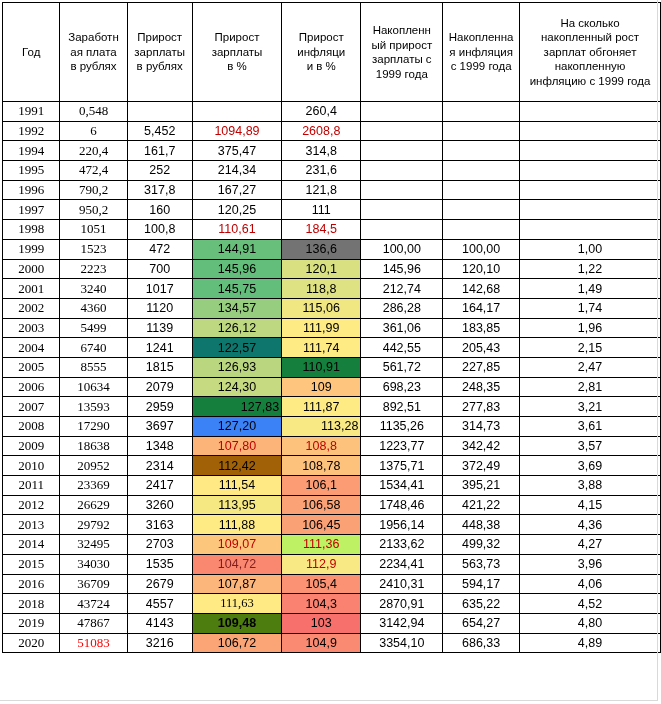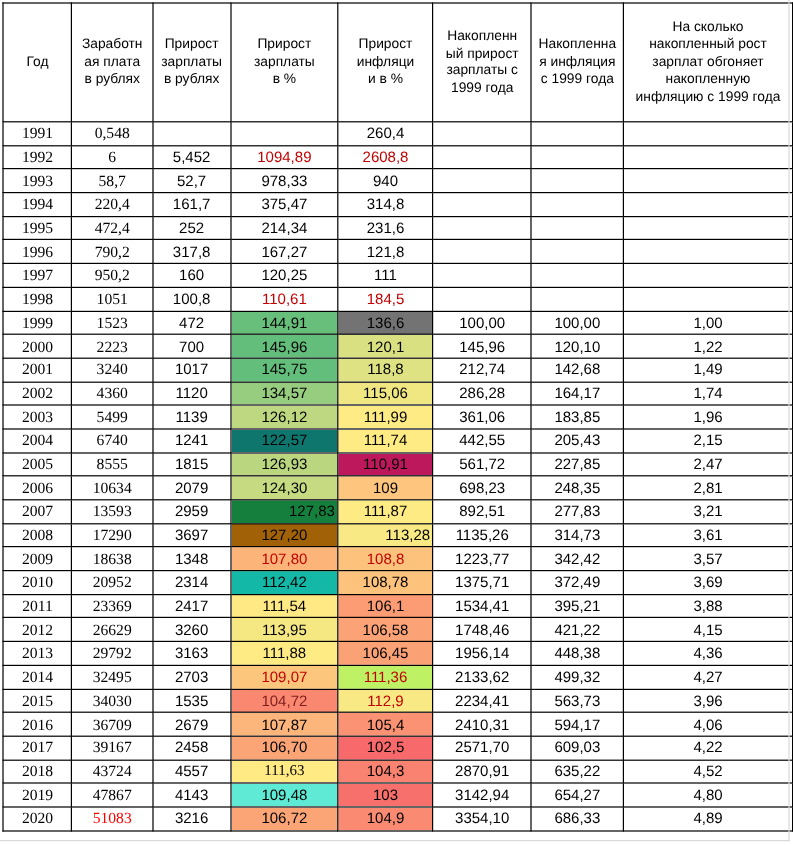"1993" tr { html: <tr> <td>1993</td> <td>58,7</td> <td>52,7</td> <td>978,33</td> <td>940</td> <td></td> <td></td> <td></td> </tr> -> none }
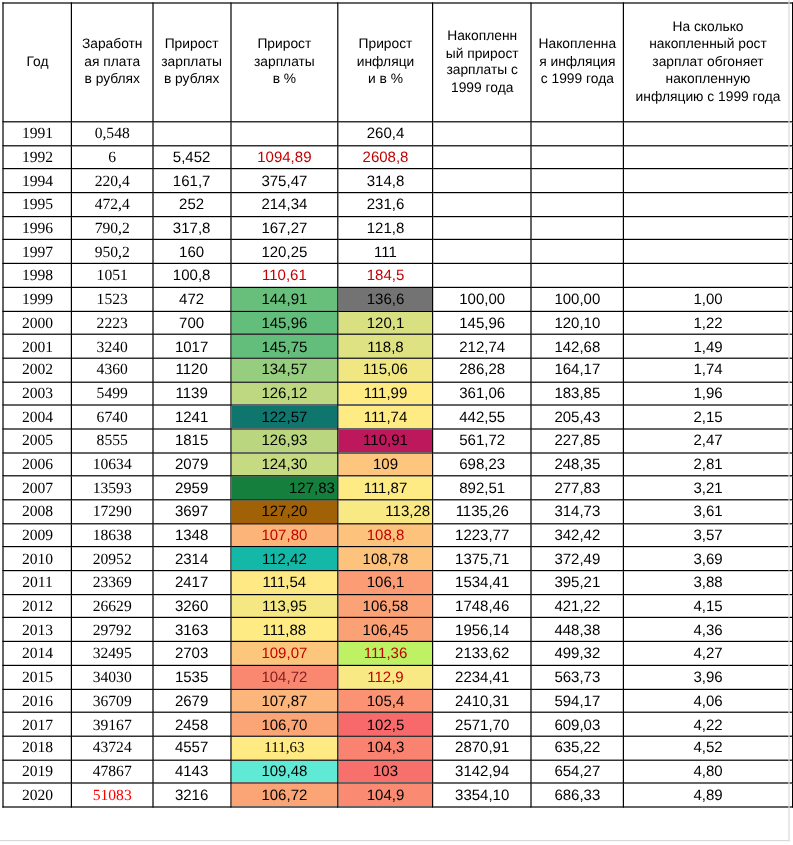"110,91" td { background: #be185d -> #15803d }
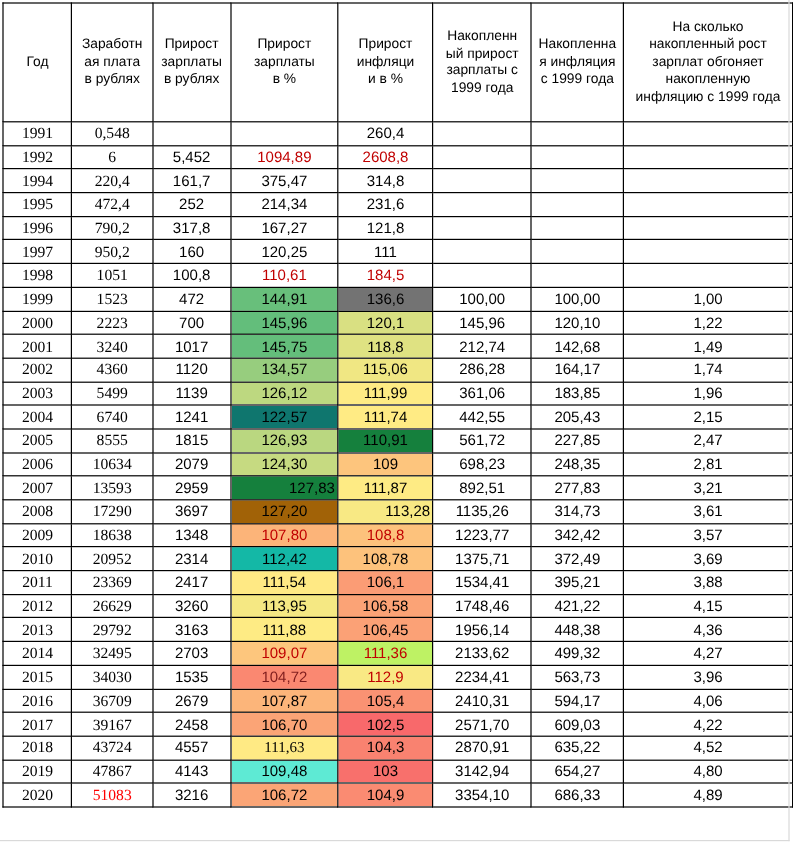"127,20" td { background: #a16207 -> #3b82f6 }
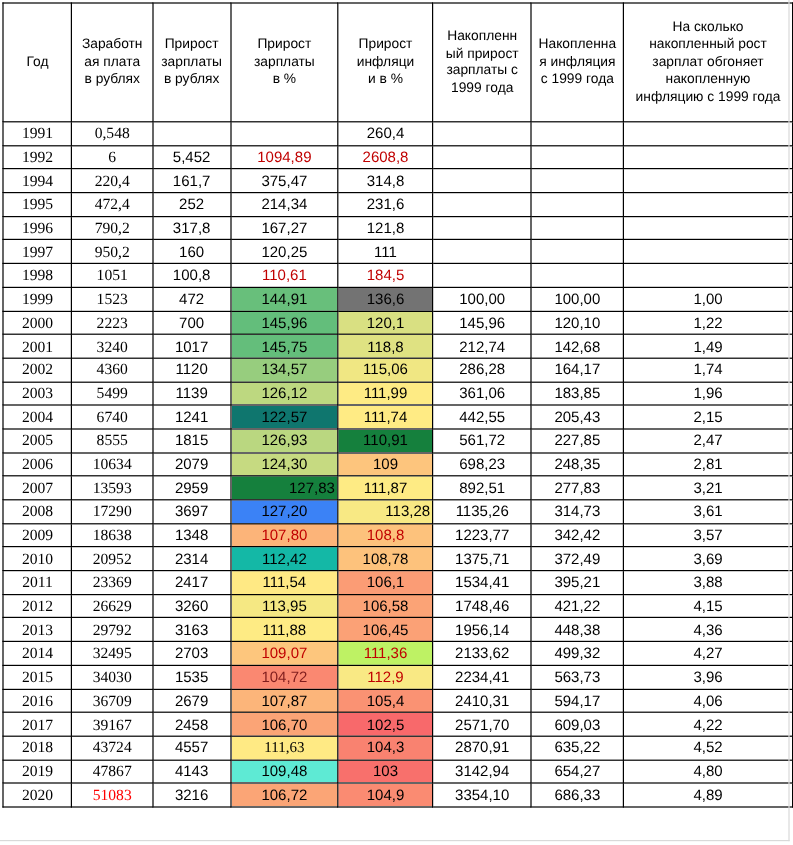"112,42" td { background: #14b8a6 -> #a16207 }
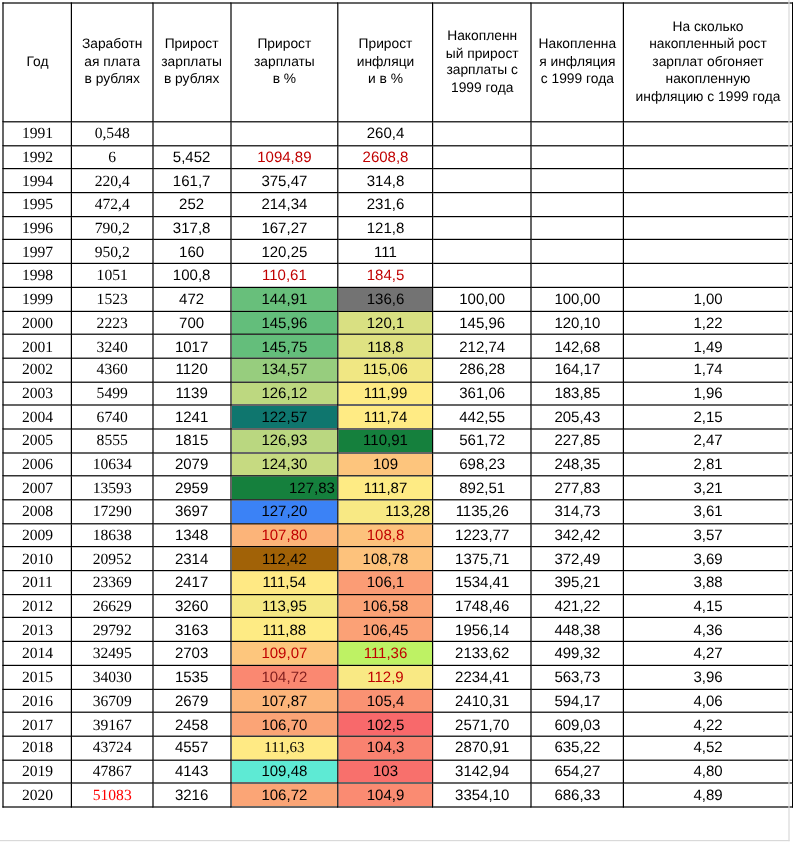"2017" tr { html: <tr> <td>2017</td> <td>39167</td> <td>2458</td> <td>106,70</td> <td>102,5</td> <td>2571,70</td> <td>609,03</td> <td>4,22</td> </tr> -> none }
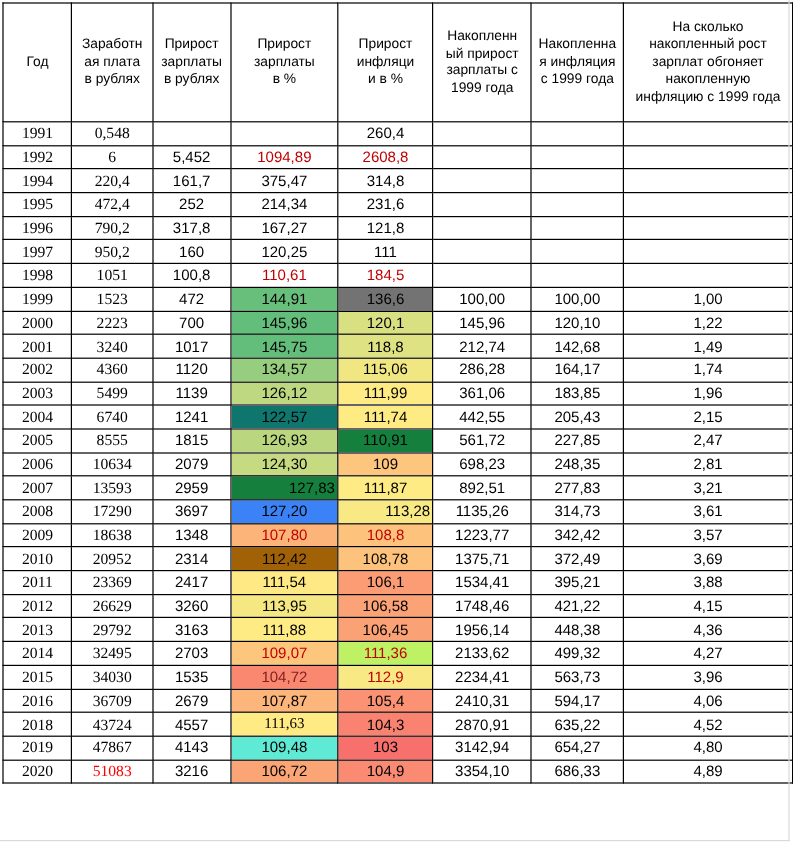"109,48" td { background: #5eead4 -> #4d7c0f; font-weight: none -> bold }
